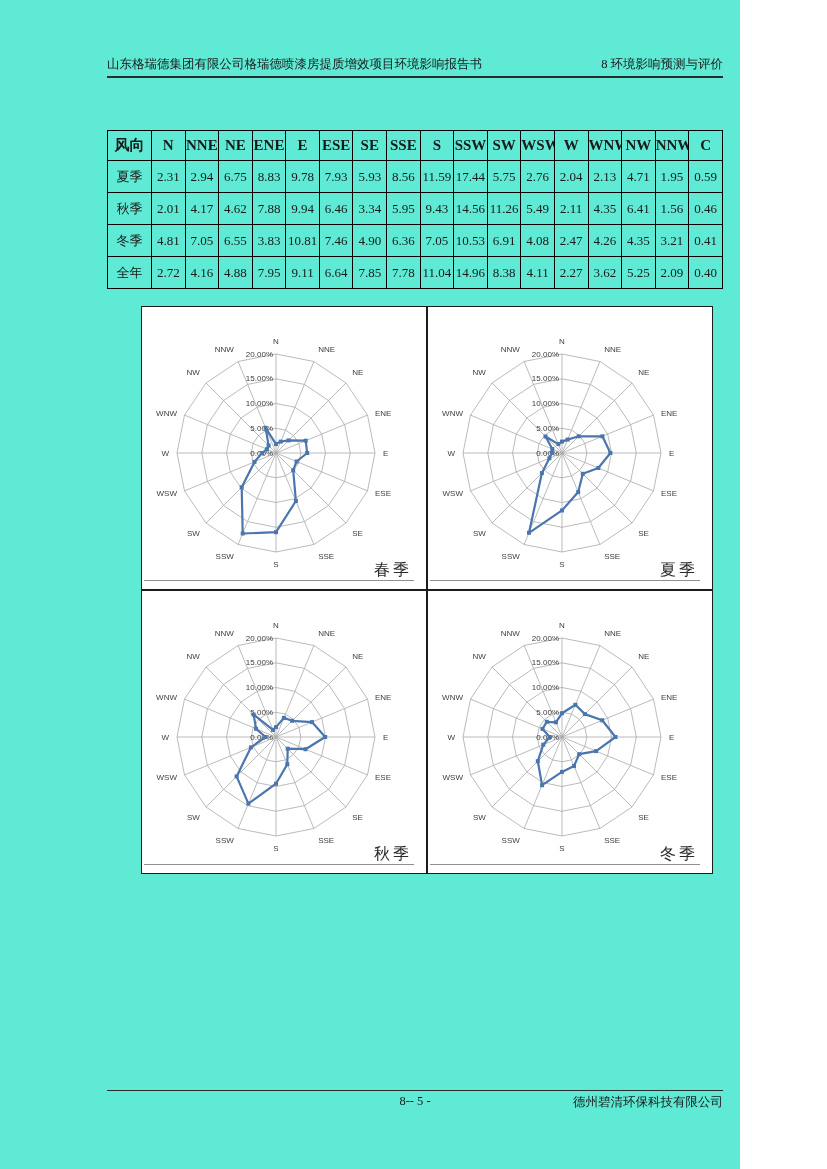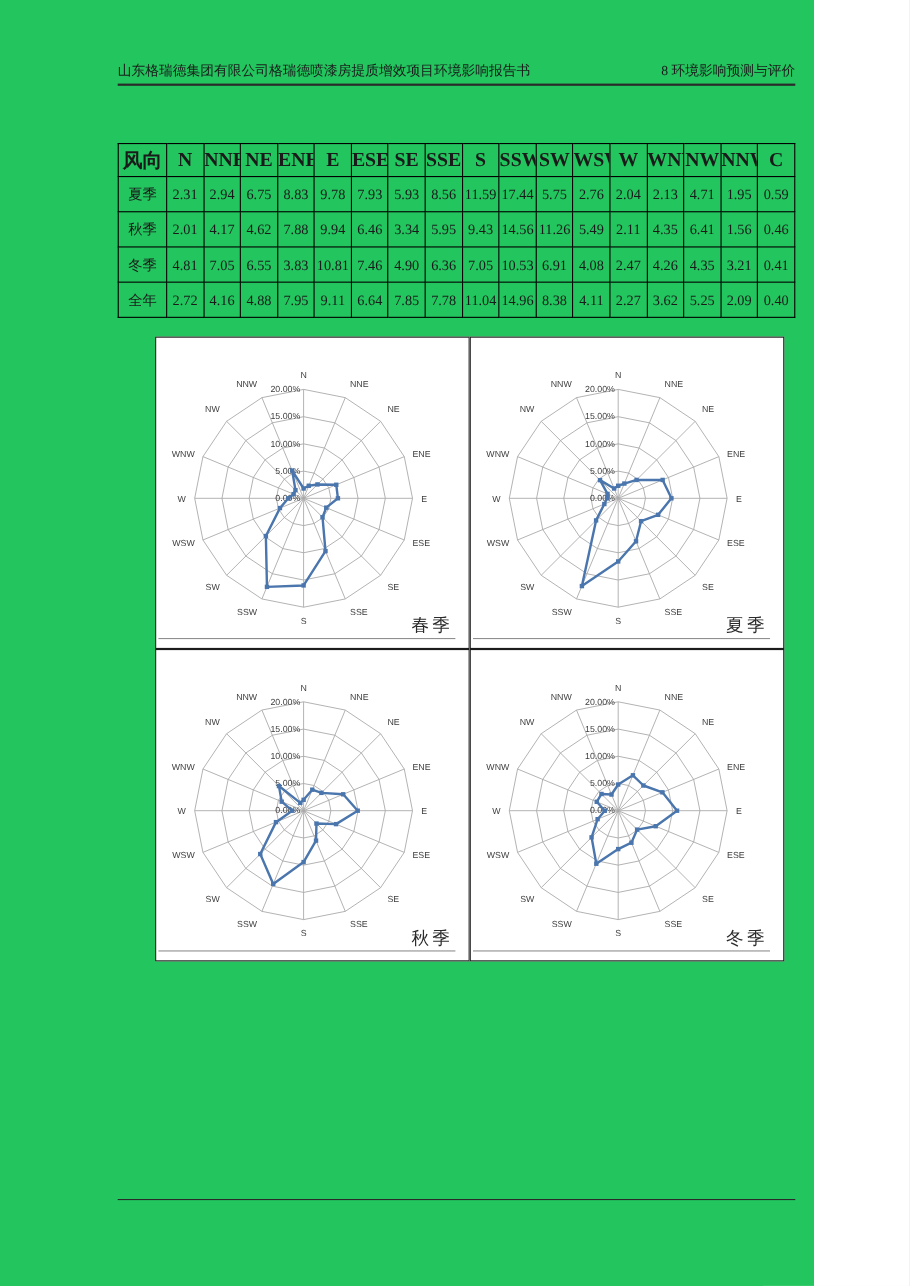"山东格瑞德集团有限公司格瑞德喷漆房提质增效项目环境影响报告书" .page { background: #22c55e -> #5eead4 }
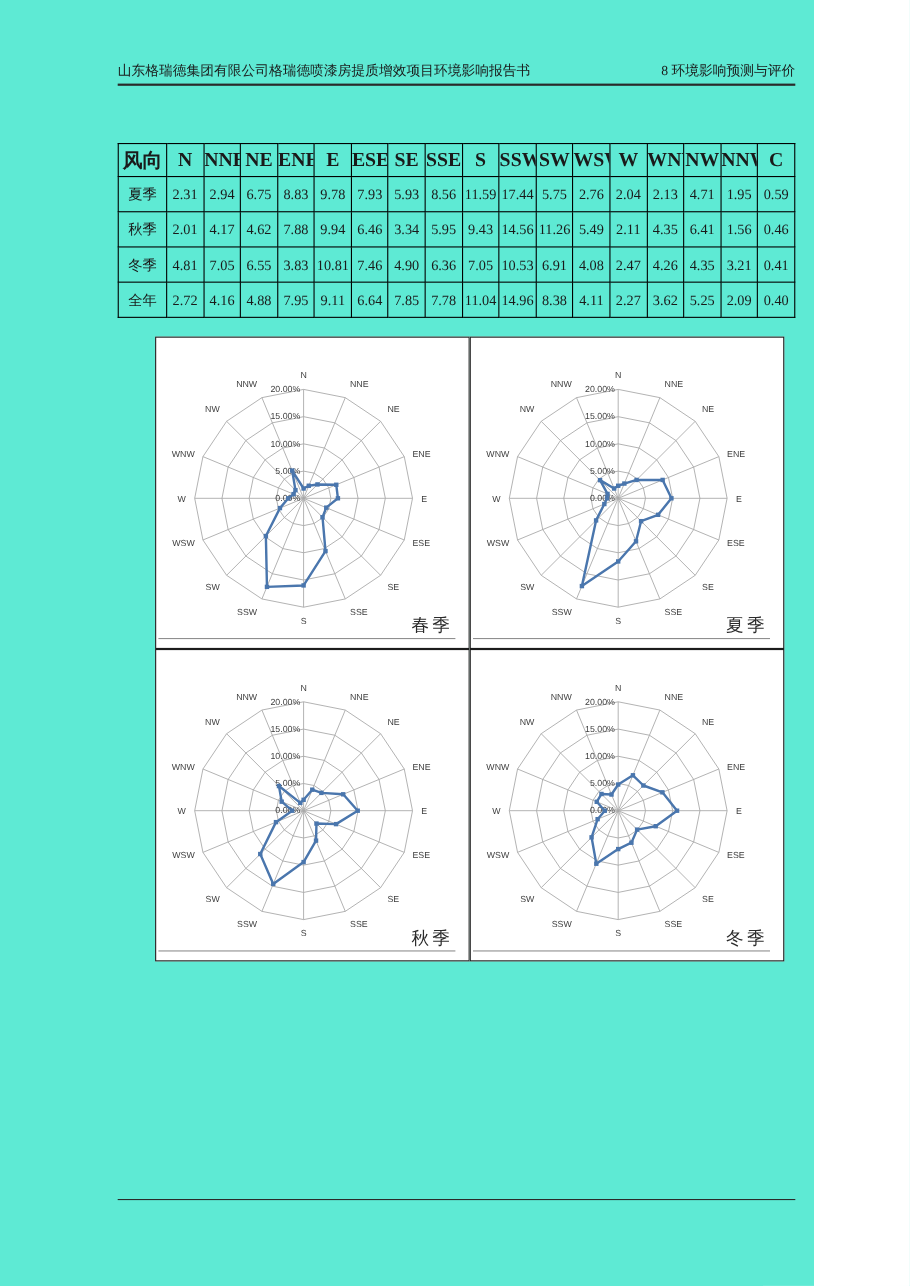"风向" .wind th { font-size: 18px -> 15px }
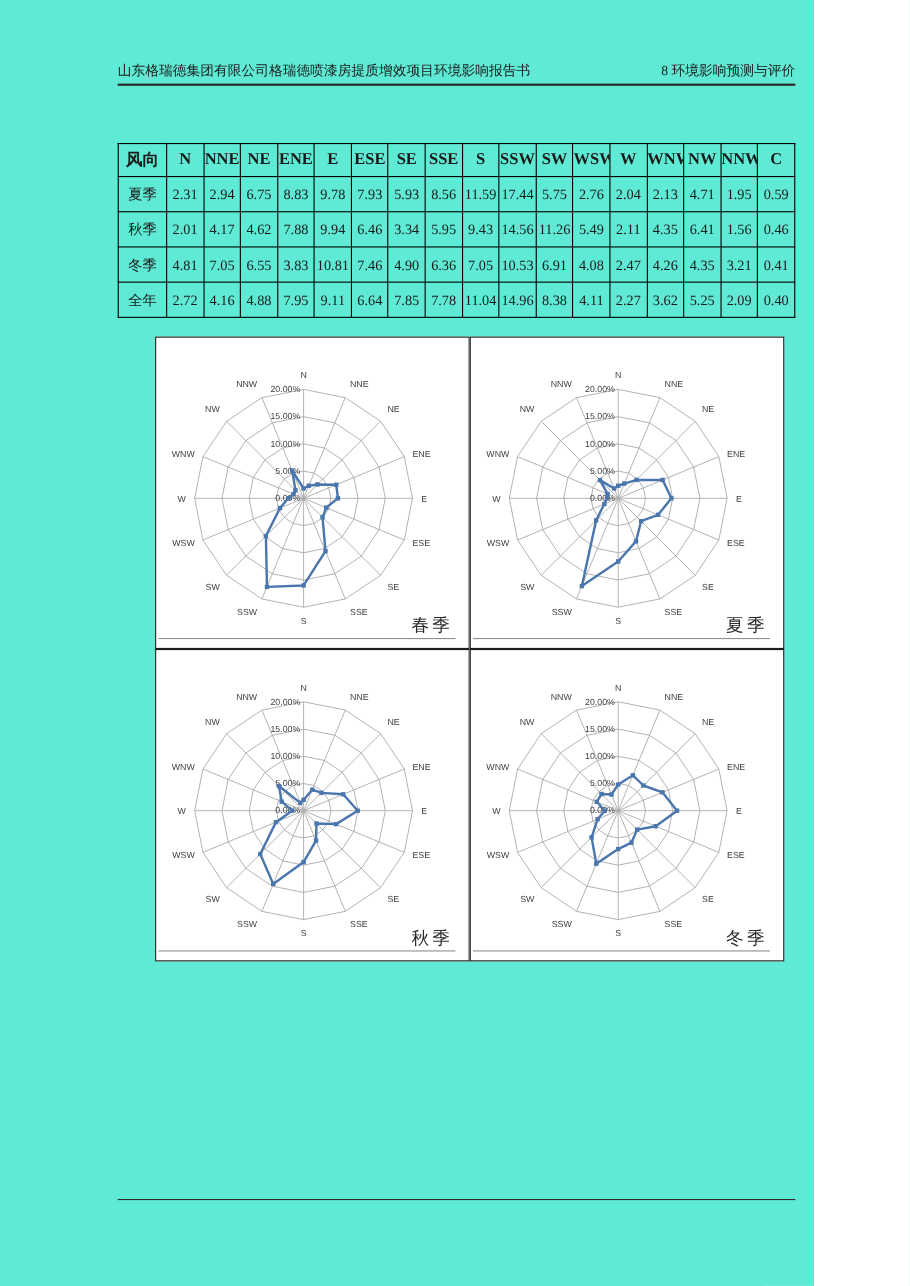"8-- 5 -" div.ftr { html: none -> <div> <span>8-- 5 -</span> <span>德州碧清环保科技有限公司</span> </div> }
